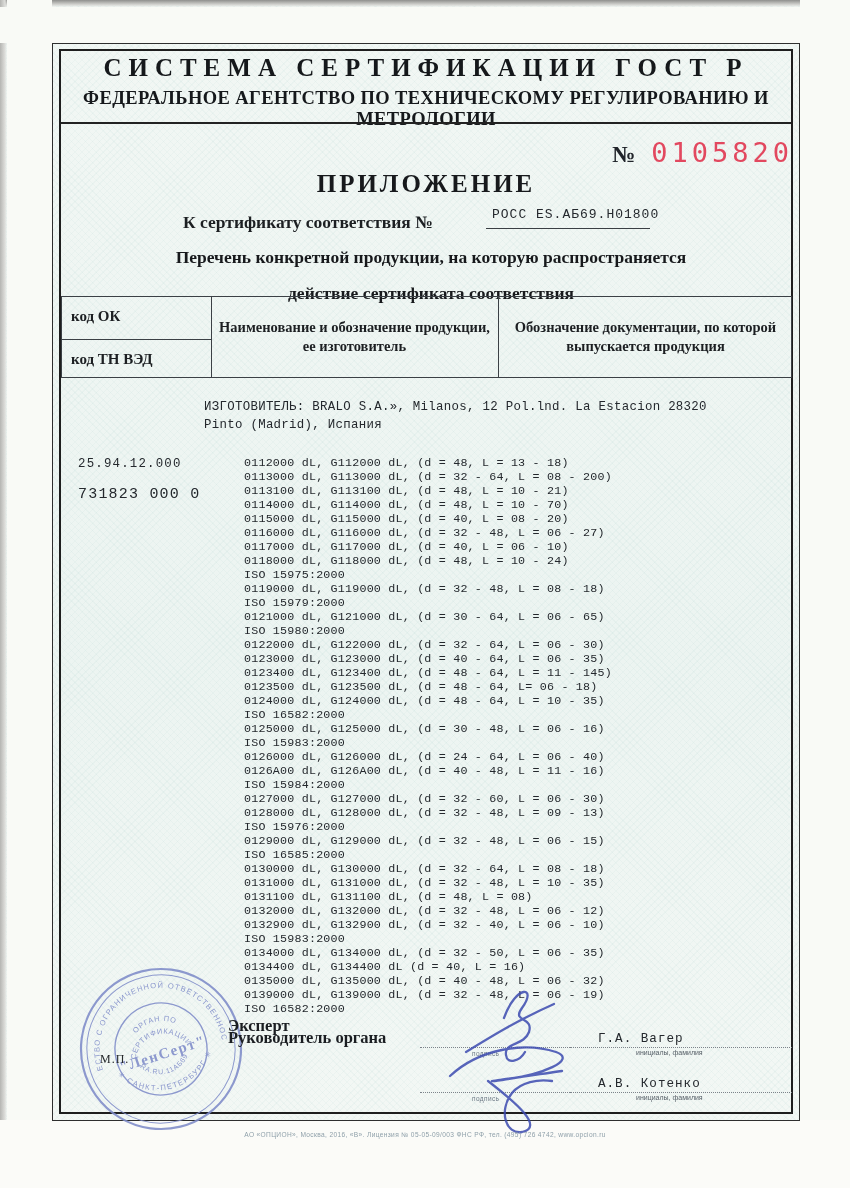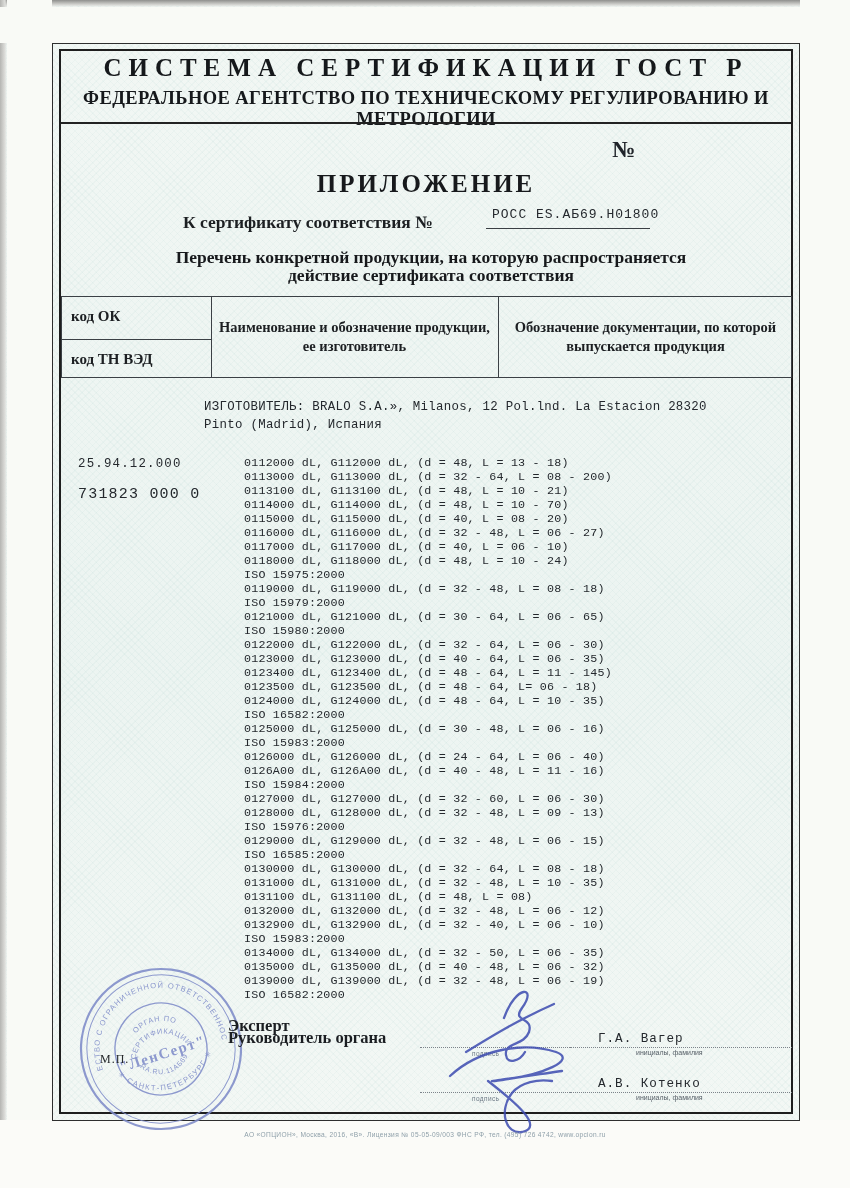"0105820" span.no-digits { html: none -> <span>0105820</span> }
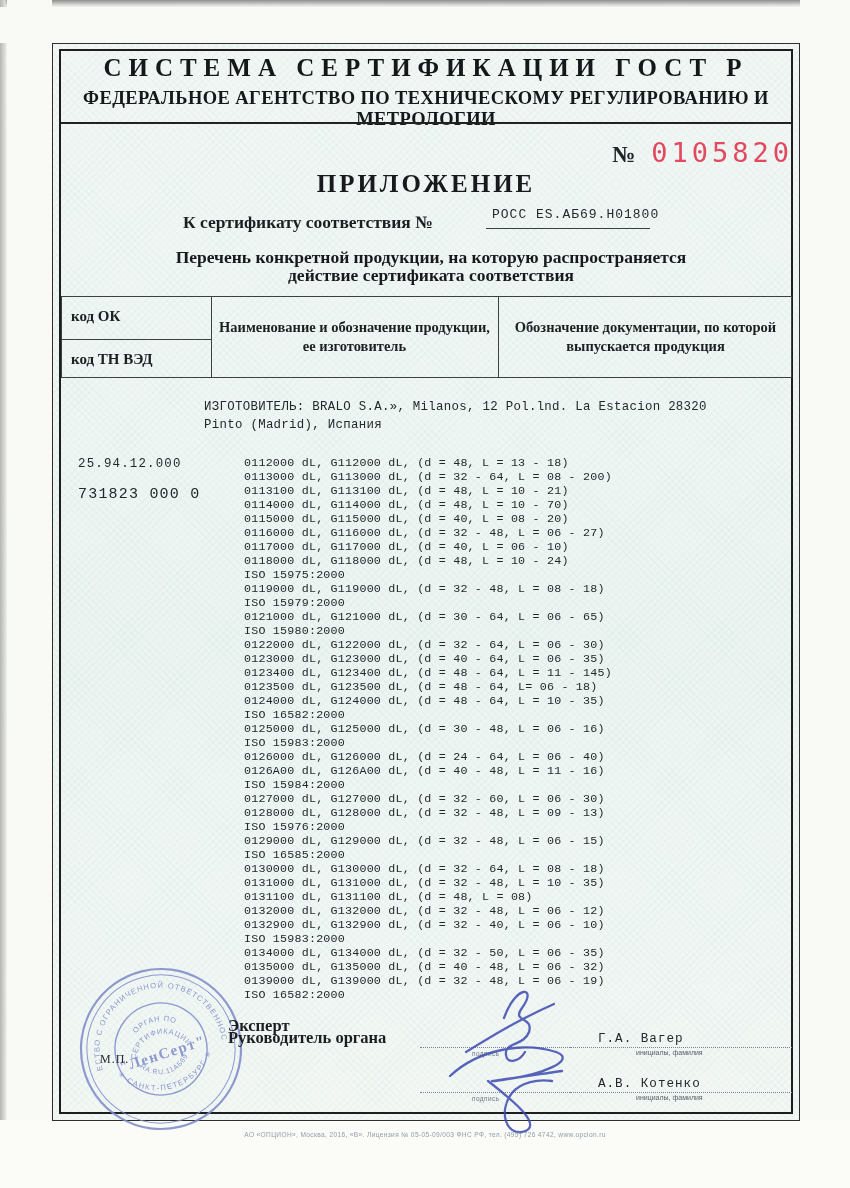"действие сертификата соответствия" .sub-2 { top: 265px -> 283px }
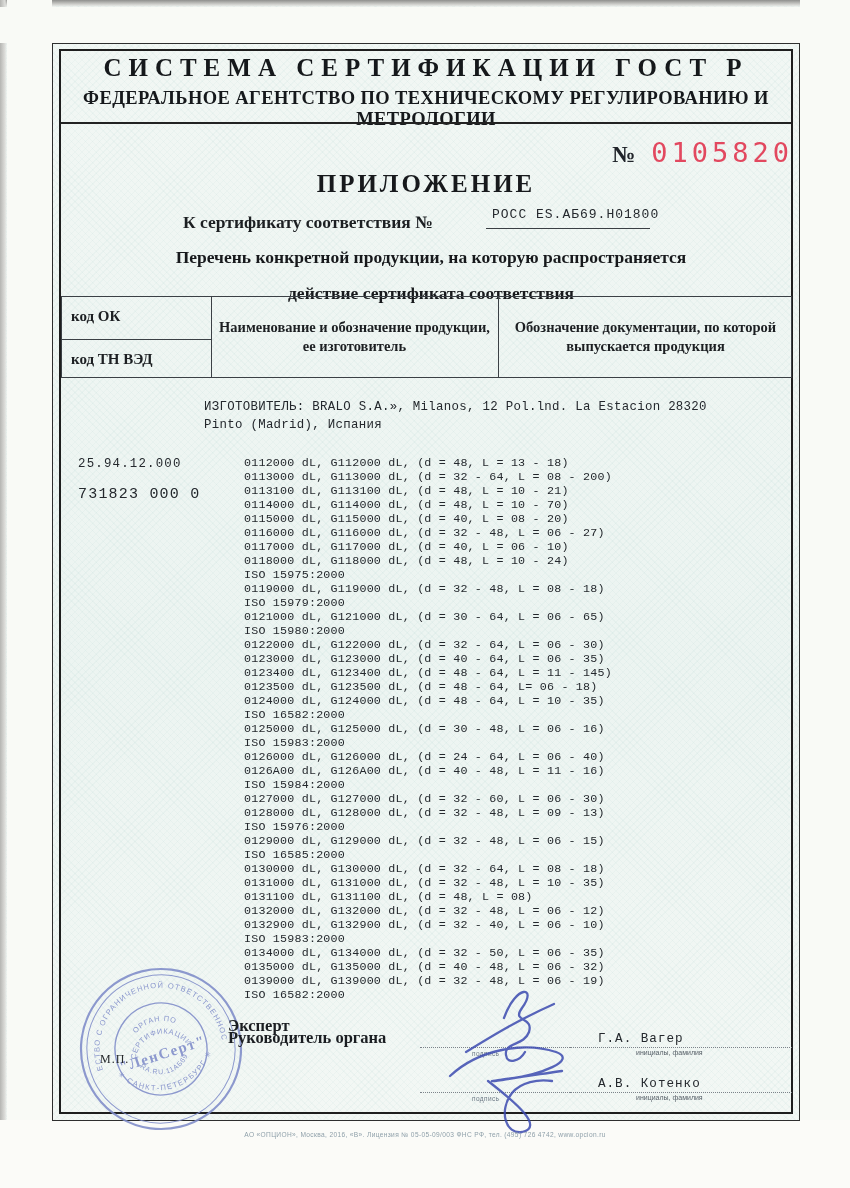"0134400 dL, G134400 dL (d" div.product-line { html: none -> <div>0134400 dL, G134400 dL (d = 40, L = 16)</div> }
